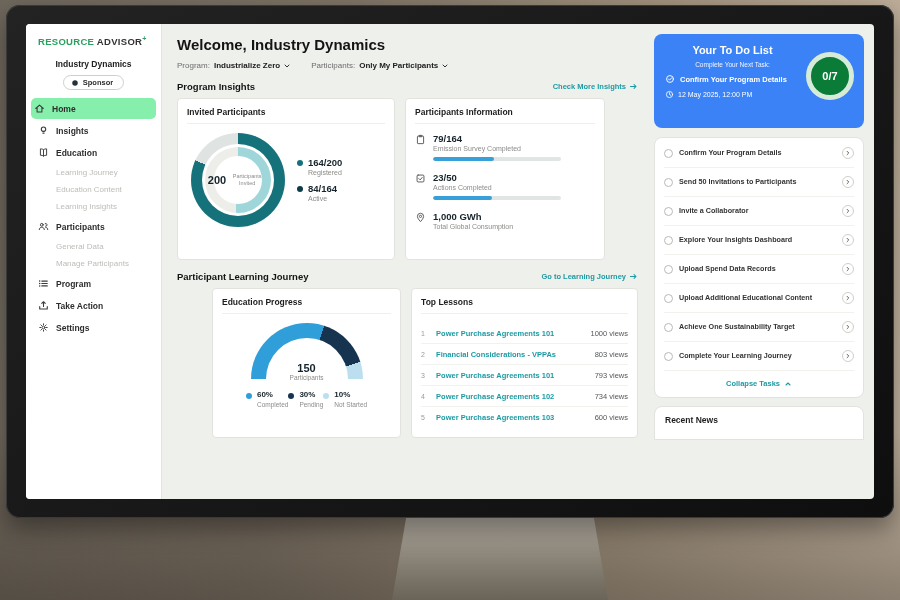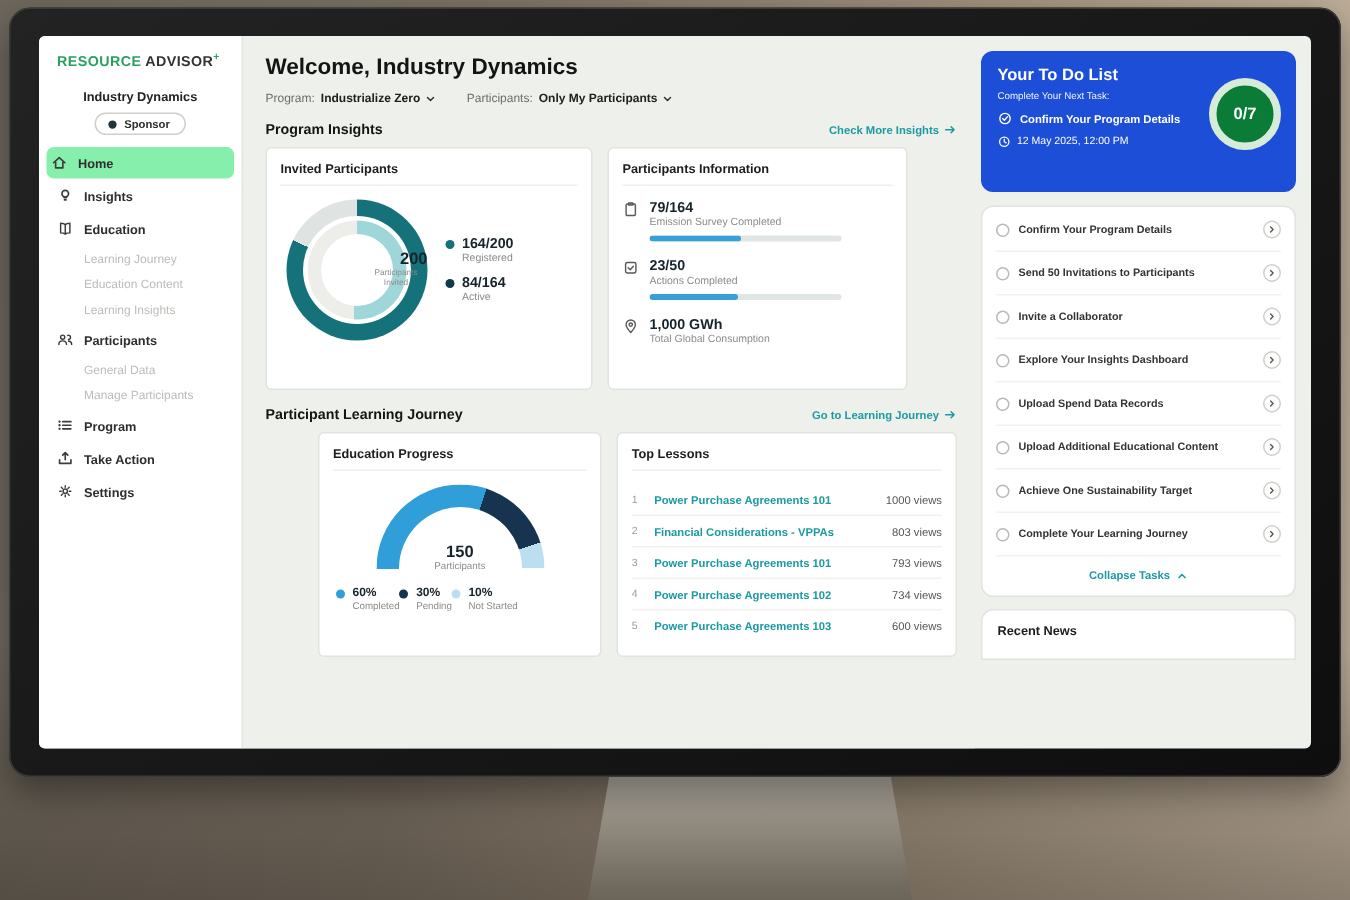"Your To Do List" .todo-green { background: #1d4ed8 -> #3b82f6; text-align: none -> center }
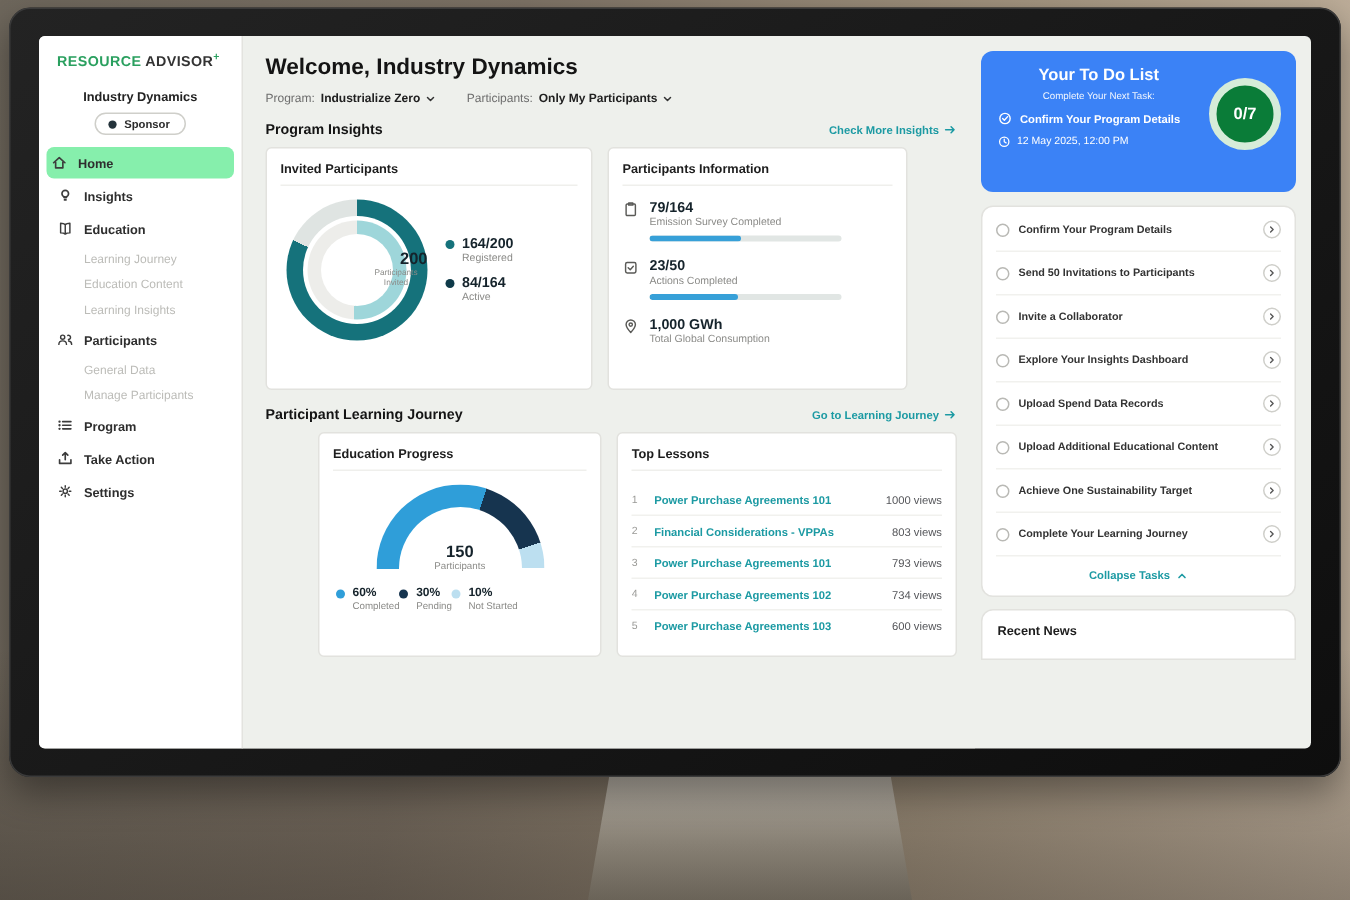"200" .donut-center { align-items: flex-end -> center; flex-direction: column -> row }
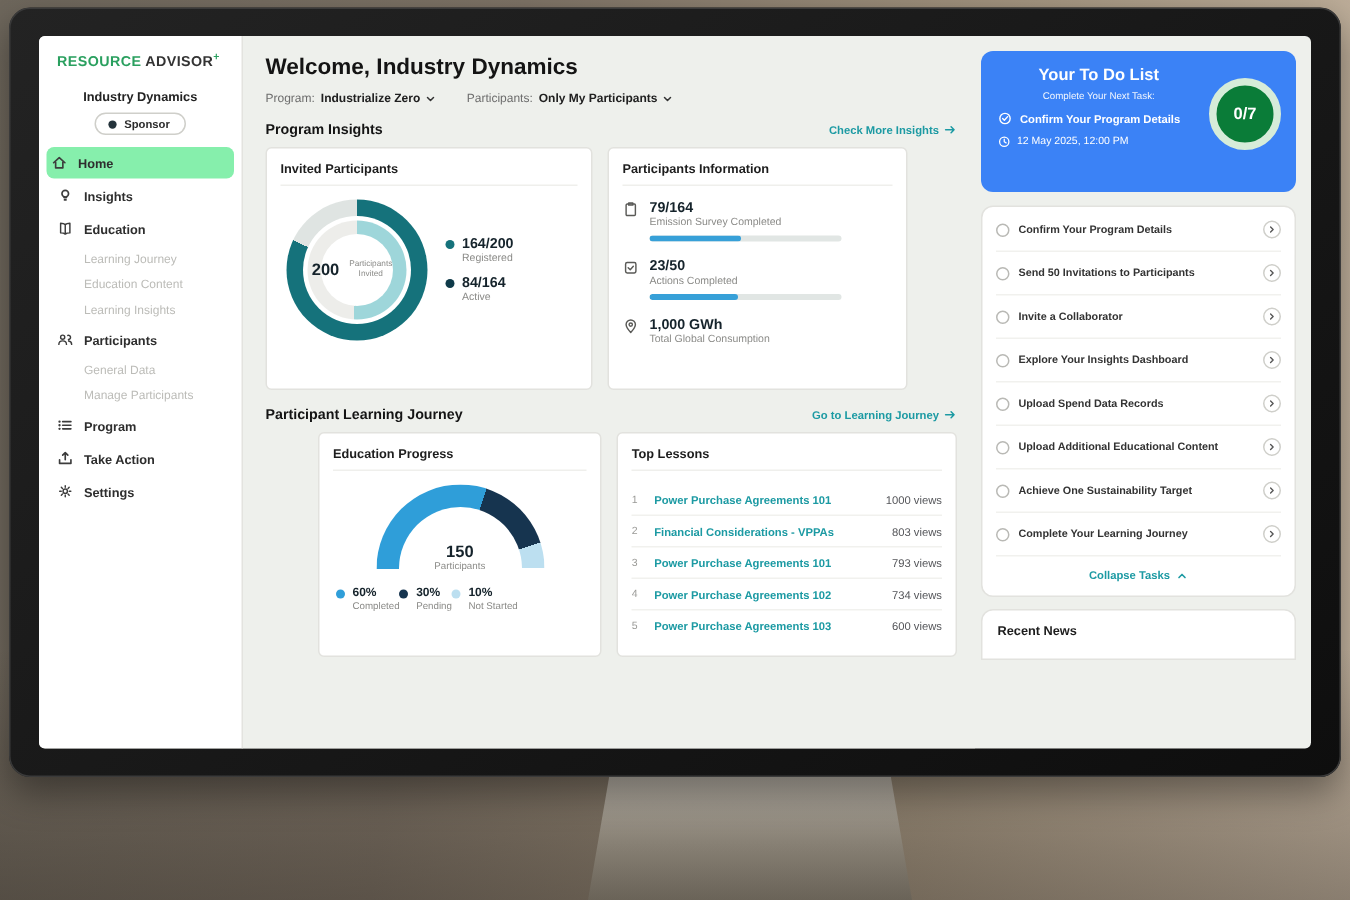"60%" .gauge-legend { justify-content: flex-start -> center }
